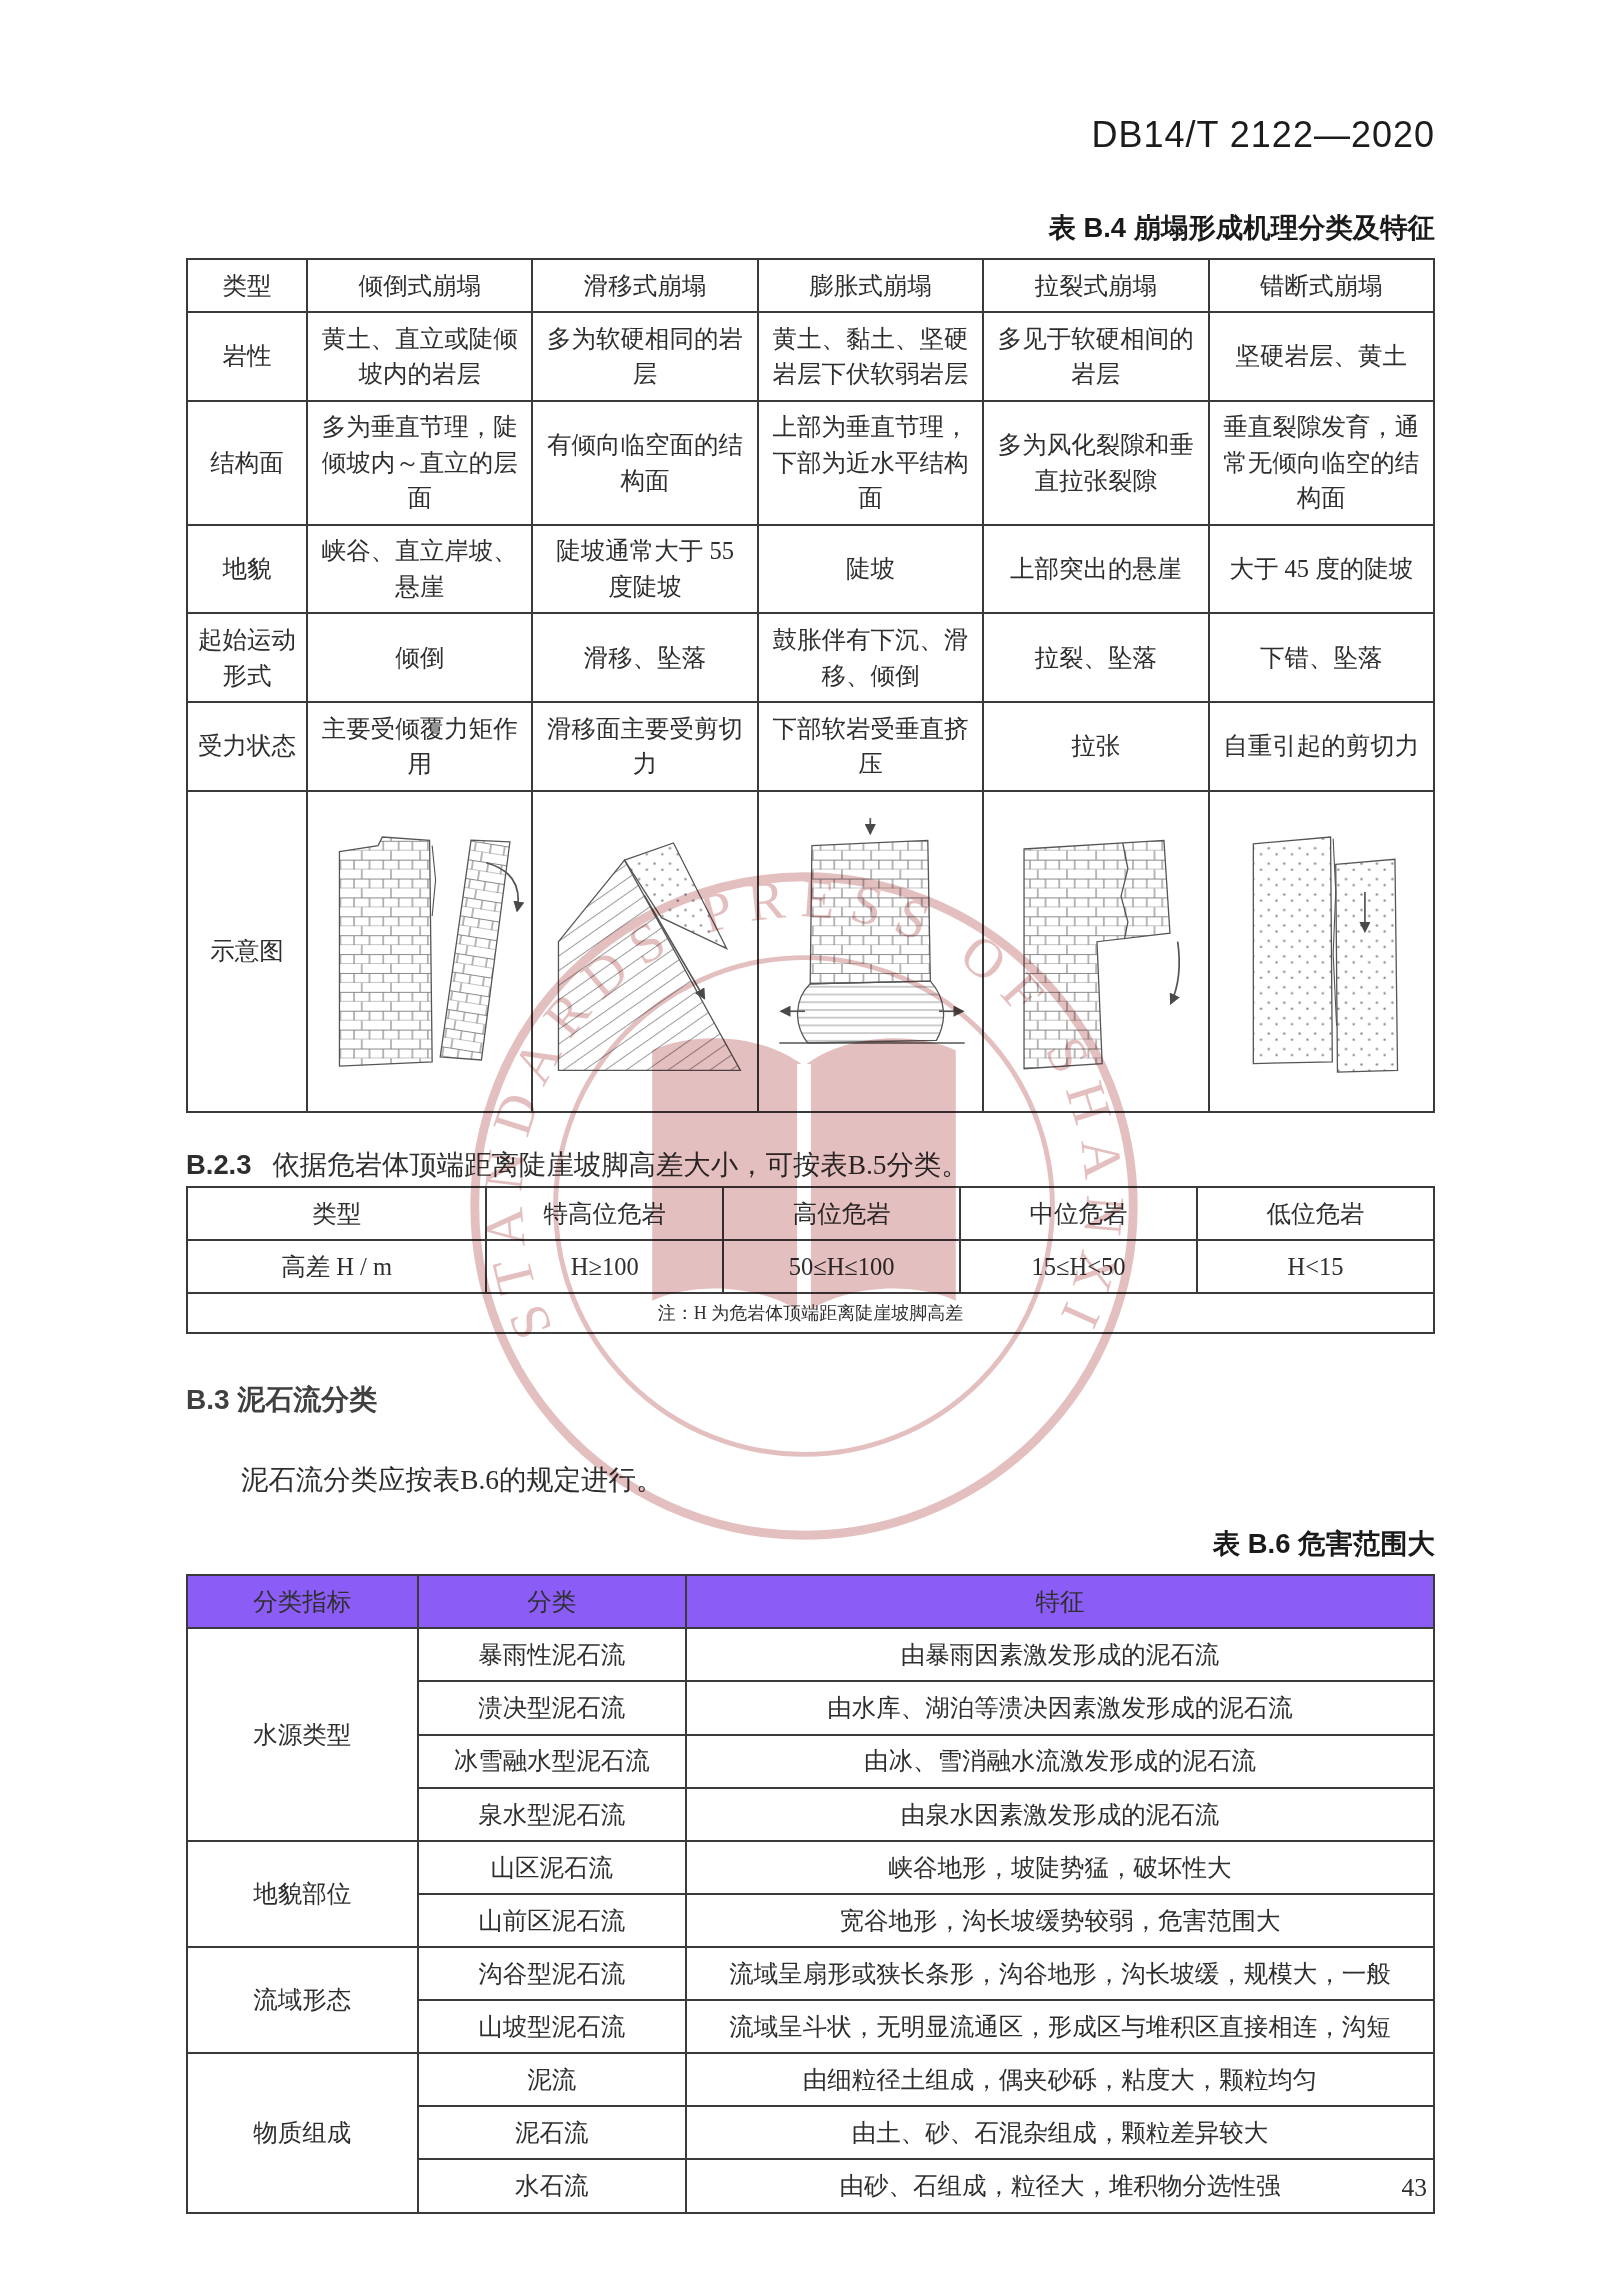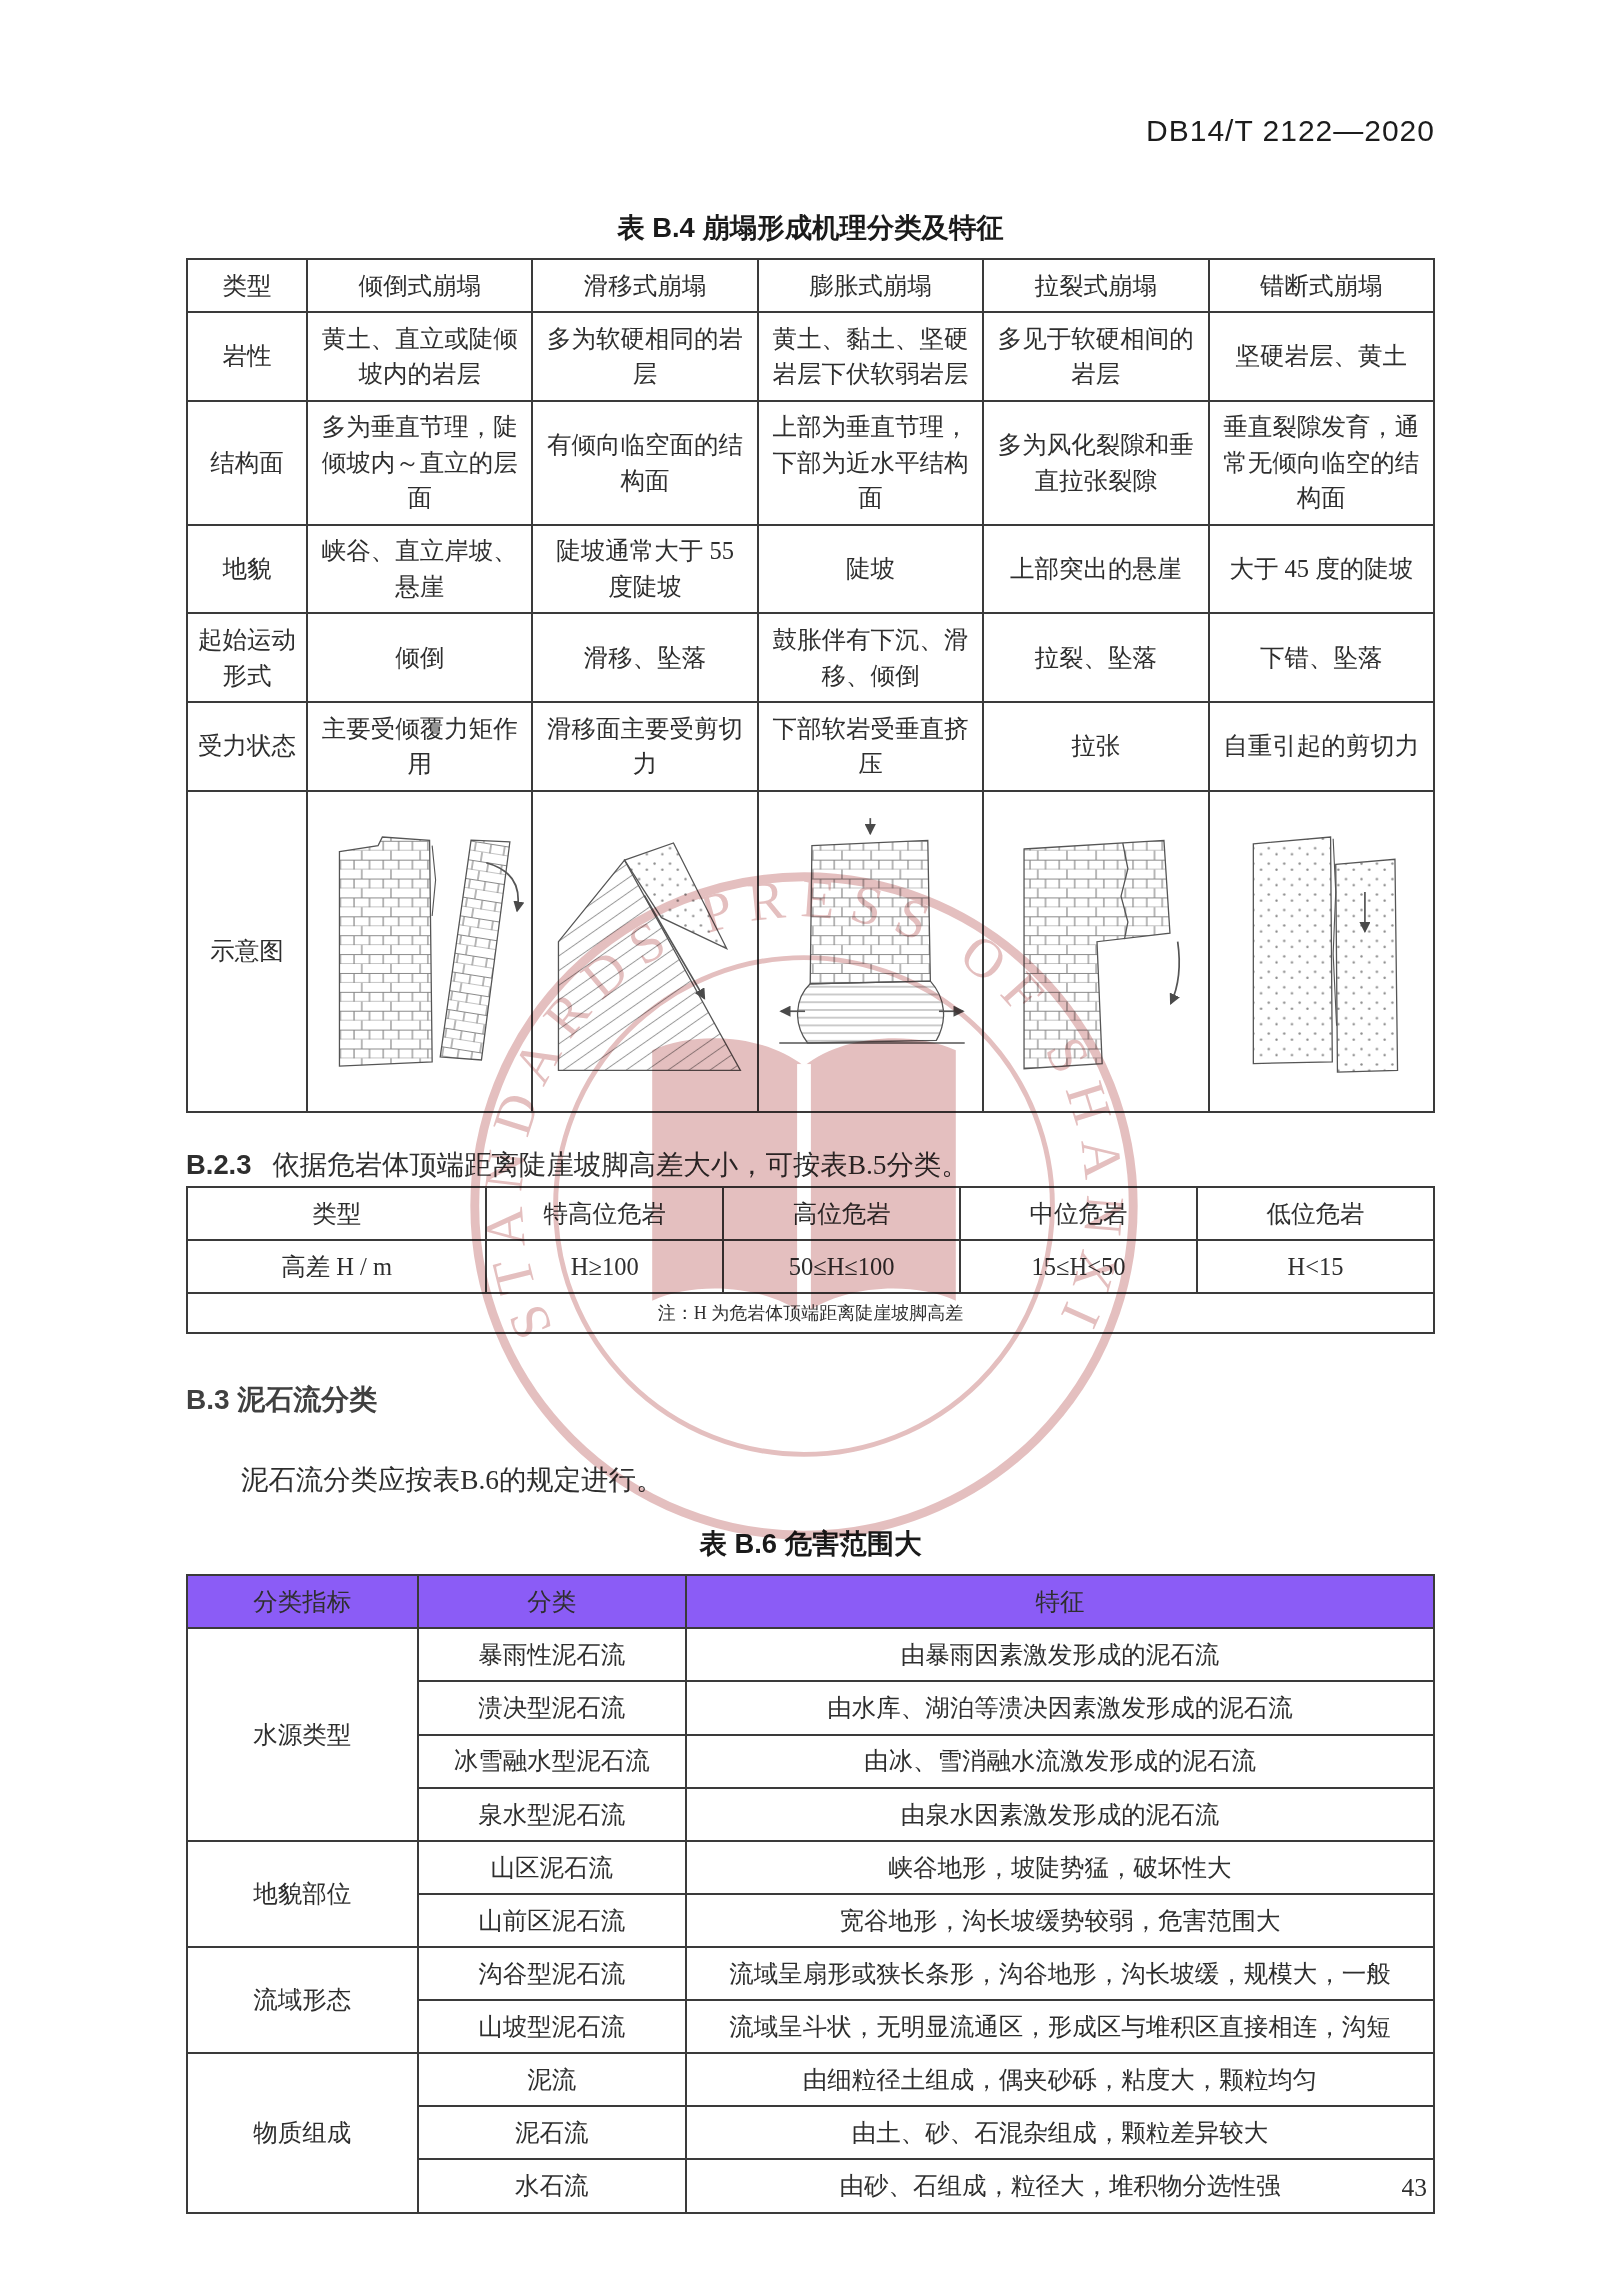"DB14/T 2122—2020" .doc-header { font-size: 30px -> 36px }
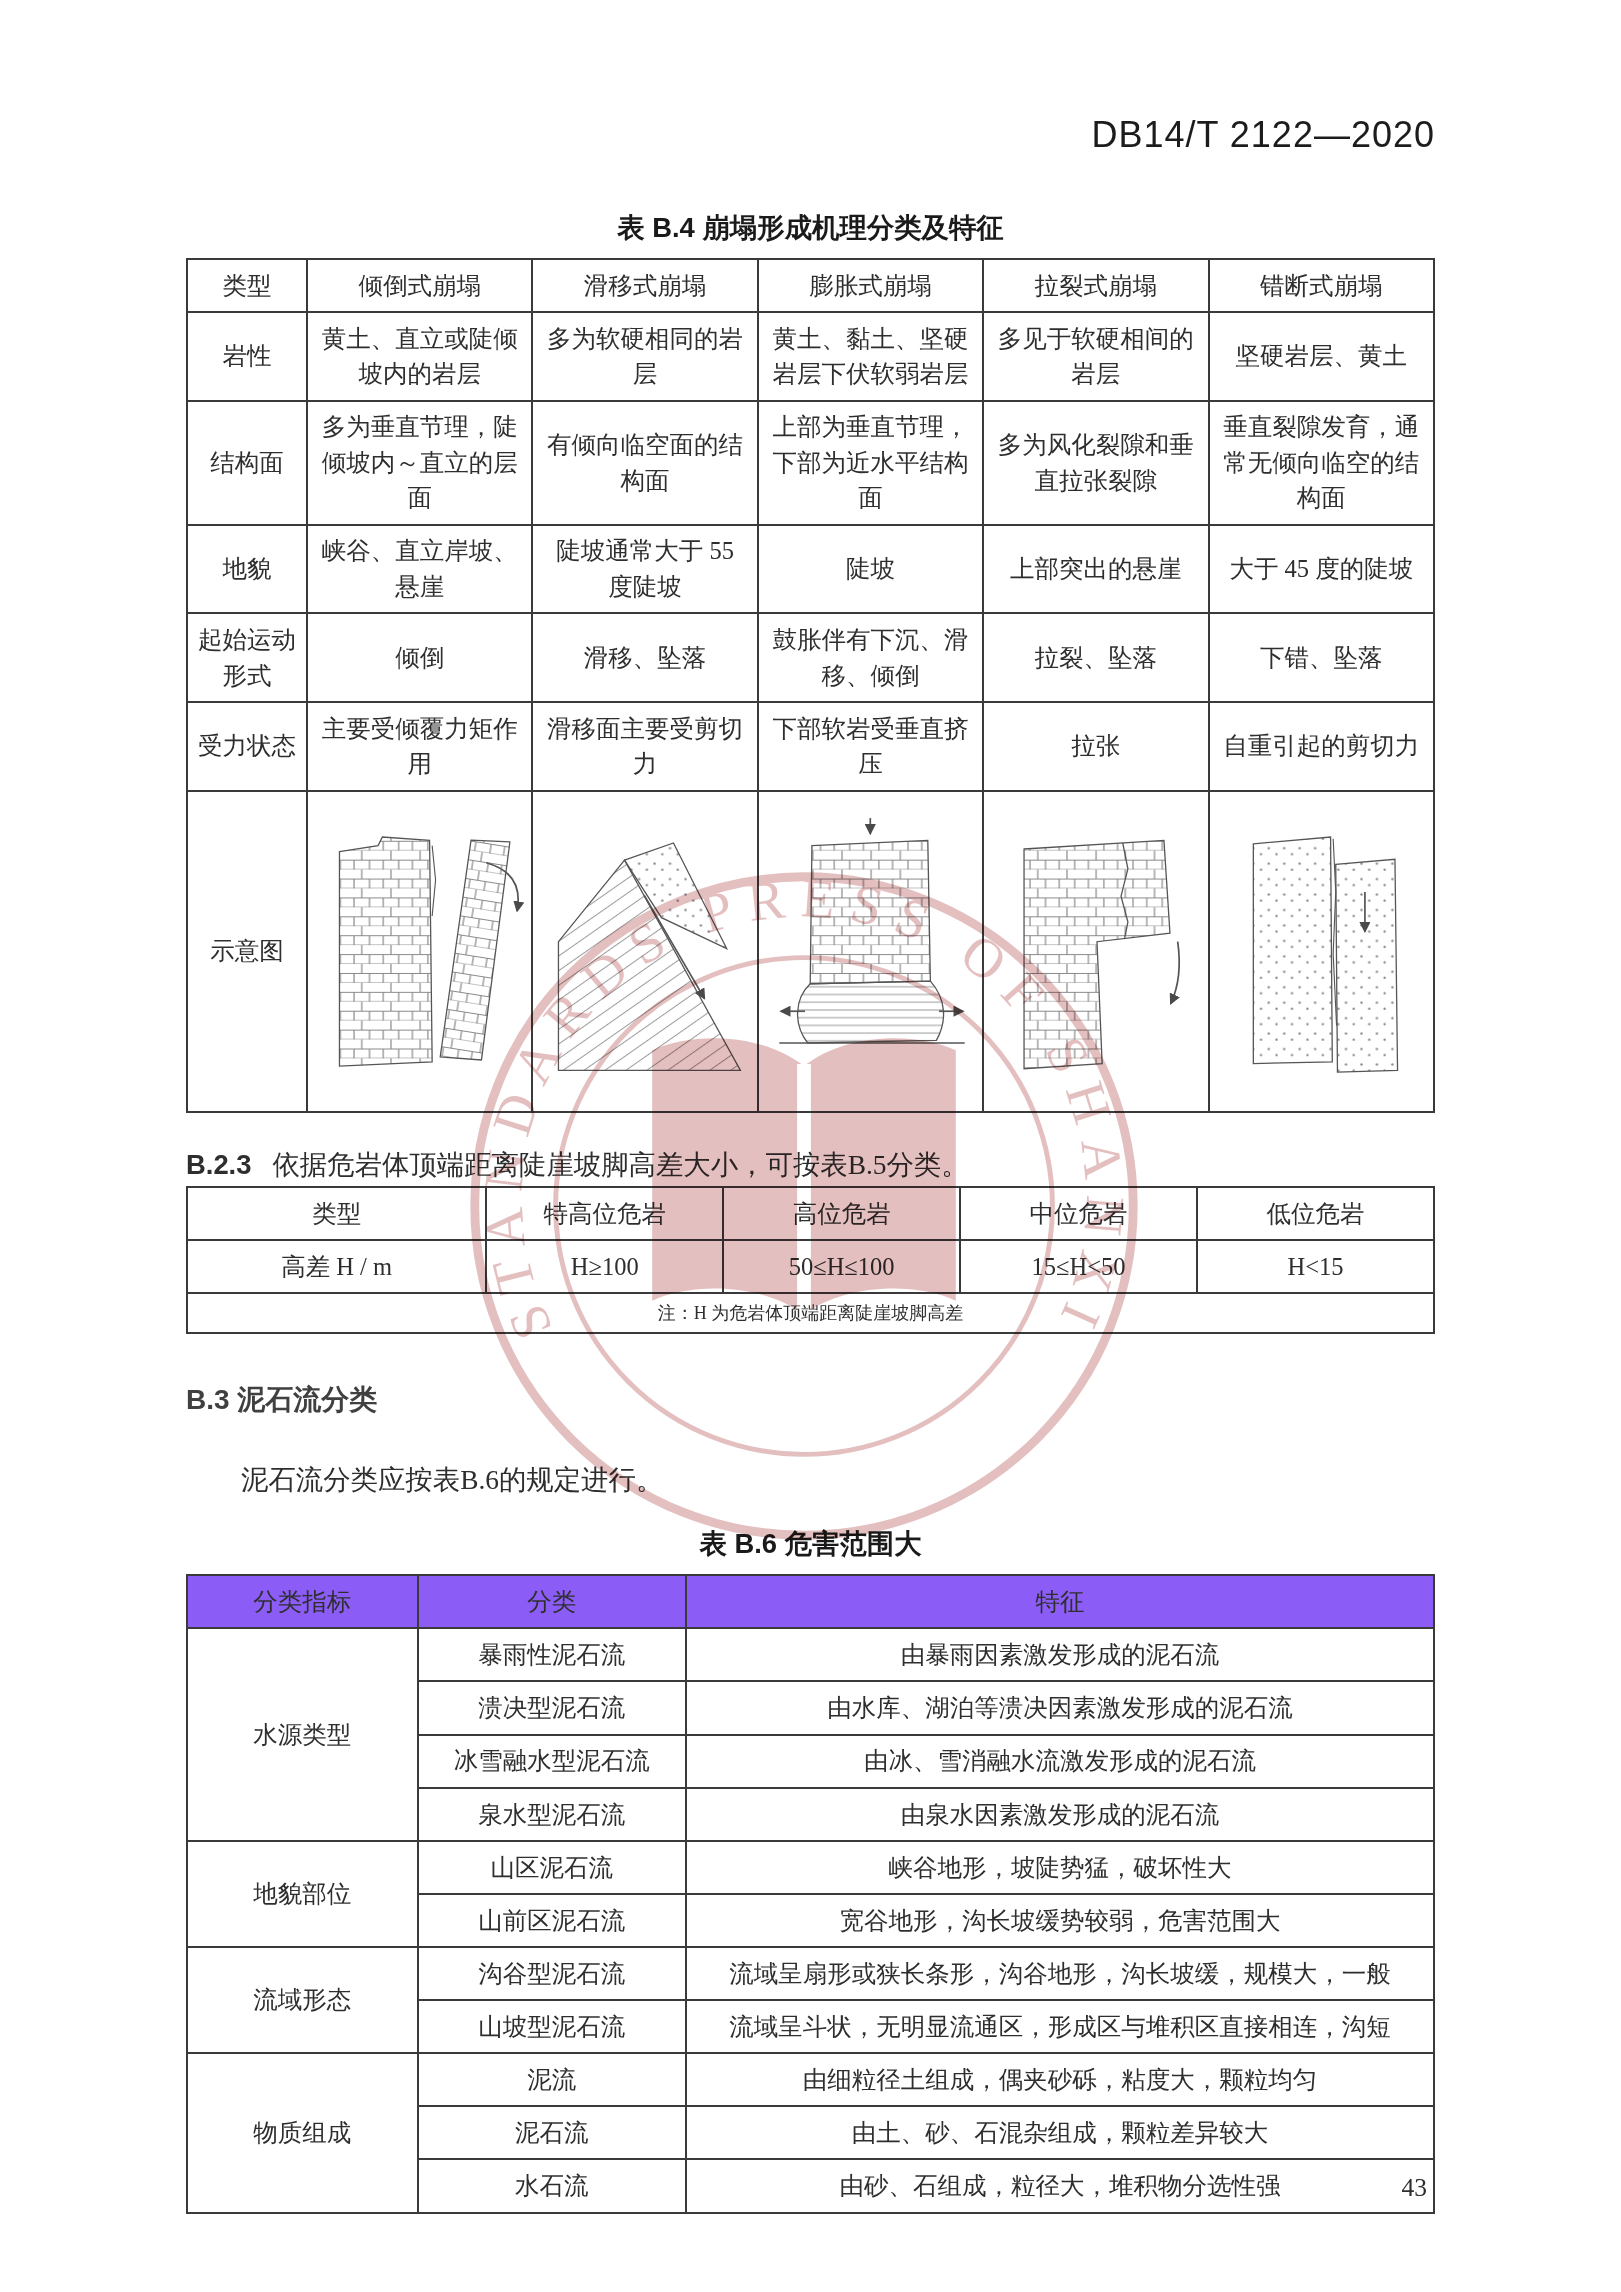"表 B.4 崩塌形成机理分类及特征" .table-title { text-align: center -> right }
